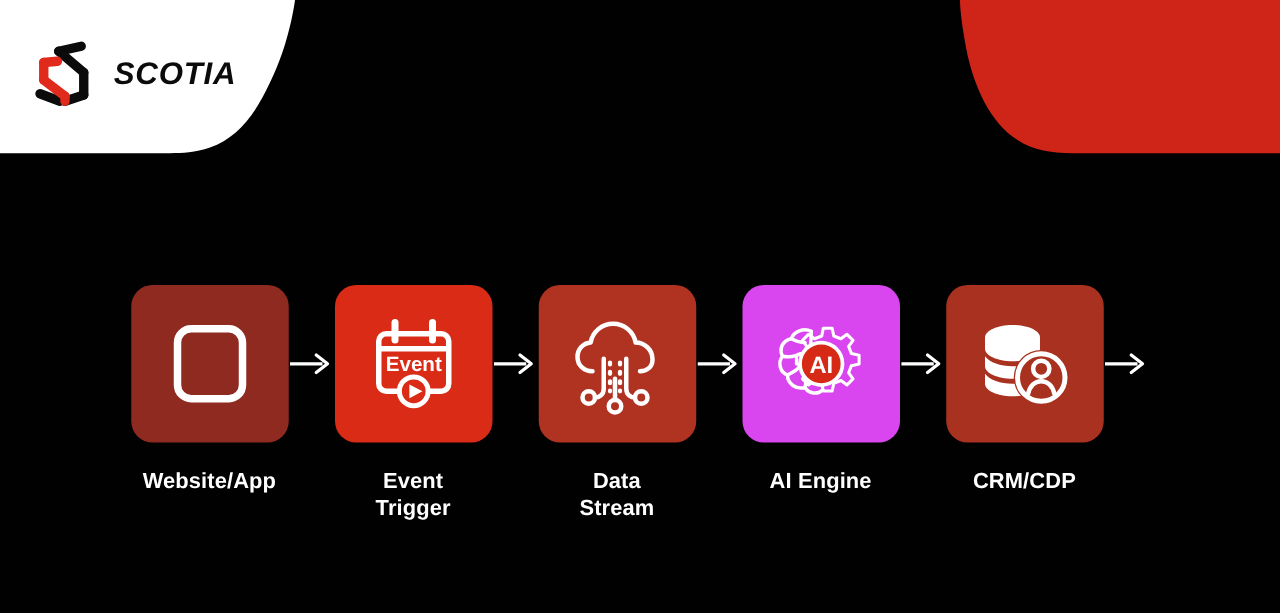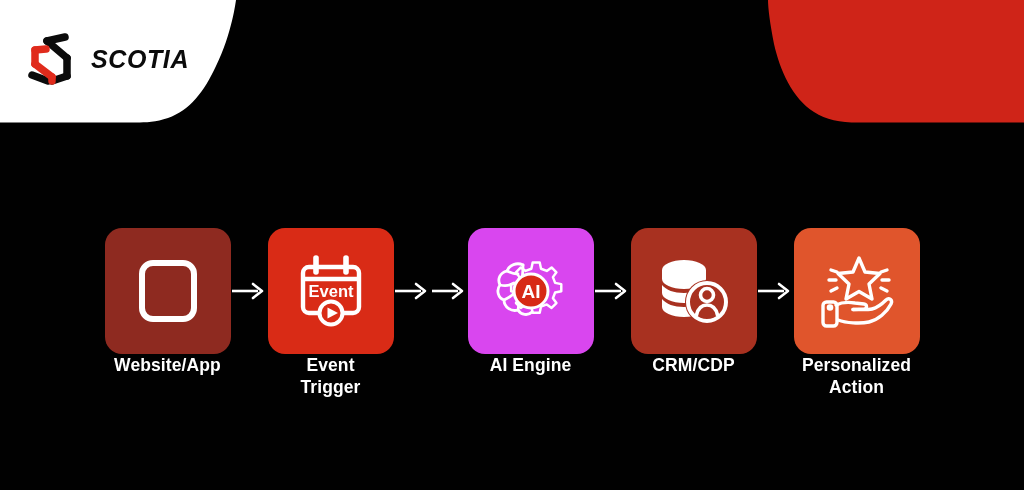"Website/App" .step-label { margin-top: none -> 19px }
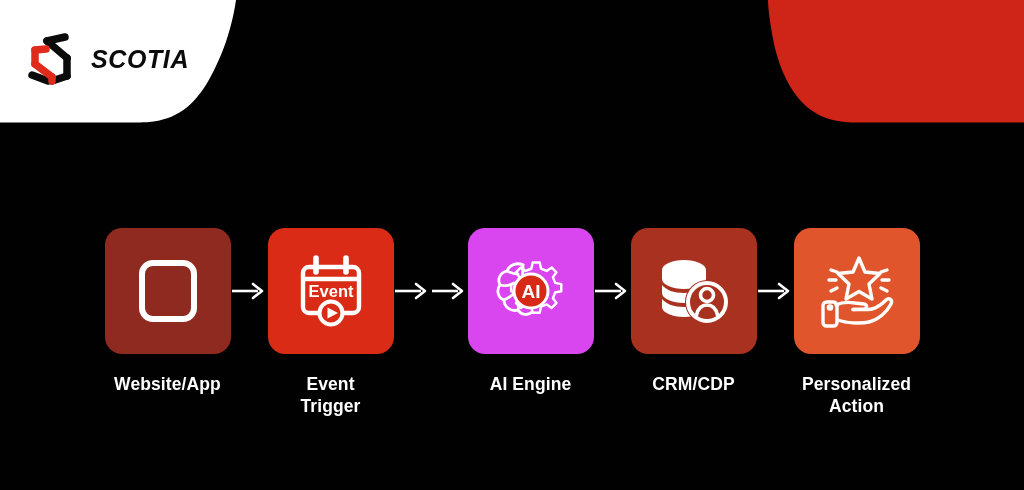"Data" div.step { html: none -> <div> <div> <span> <svg> <g> <path></path> <path></path> <circle></circle> <path></path> <circle></circle> <path></path> <circle></circle> <g> <line></line> <line></line> </g> </g> </svg> </span> </div> <div>Data Stream</div> </div> }
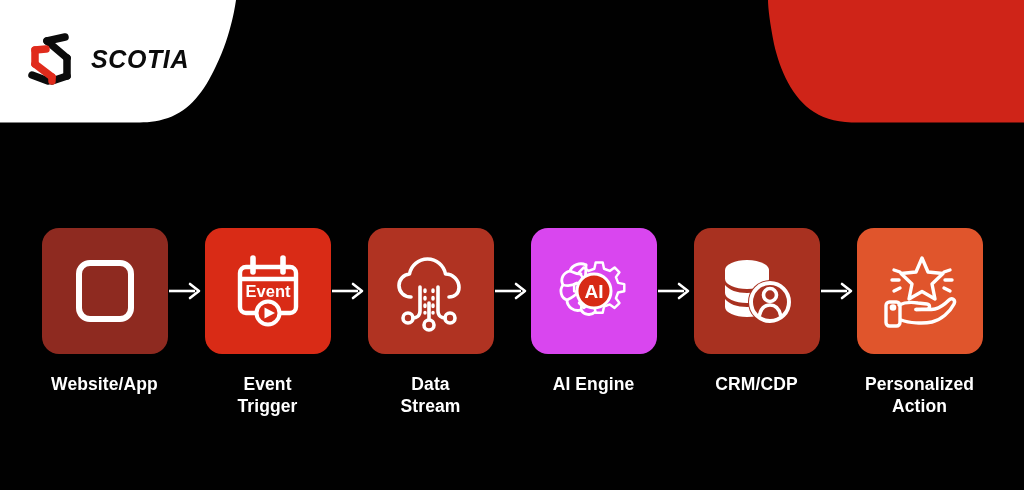"Personalized" div.step { html: <div> <div> <span> <svg> <g> <polygon></polygon> <line></line> <line></line> <line></line> <line></line> <line></line> <line></line> <path></path> <path></path> <rect></rect> <circle></circle> </g> </svg> </span> </div> <div>Personalized Action</div> </div> -> none }
